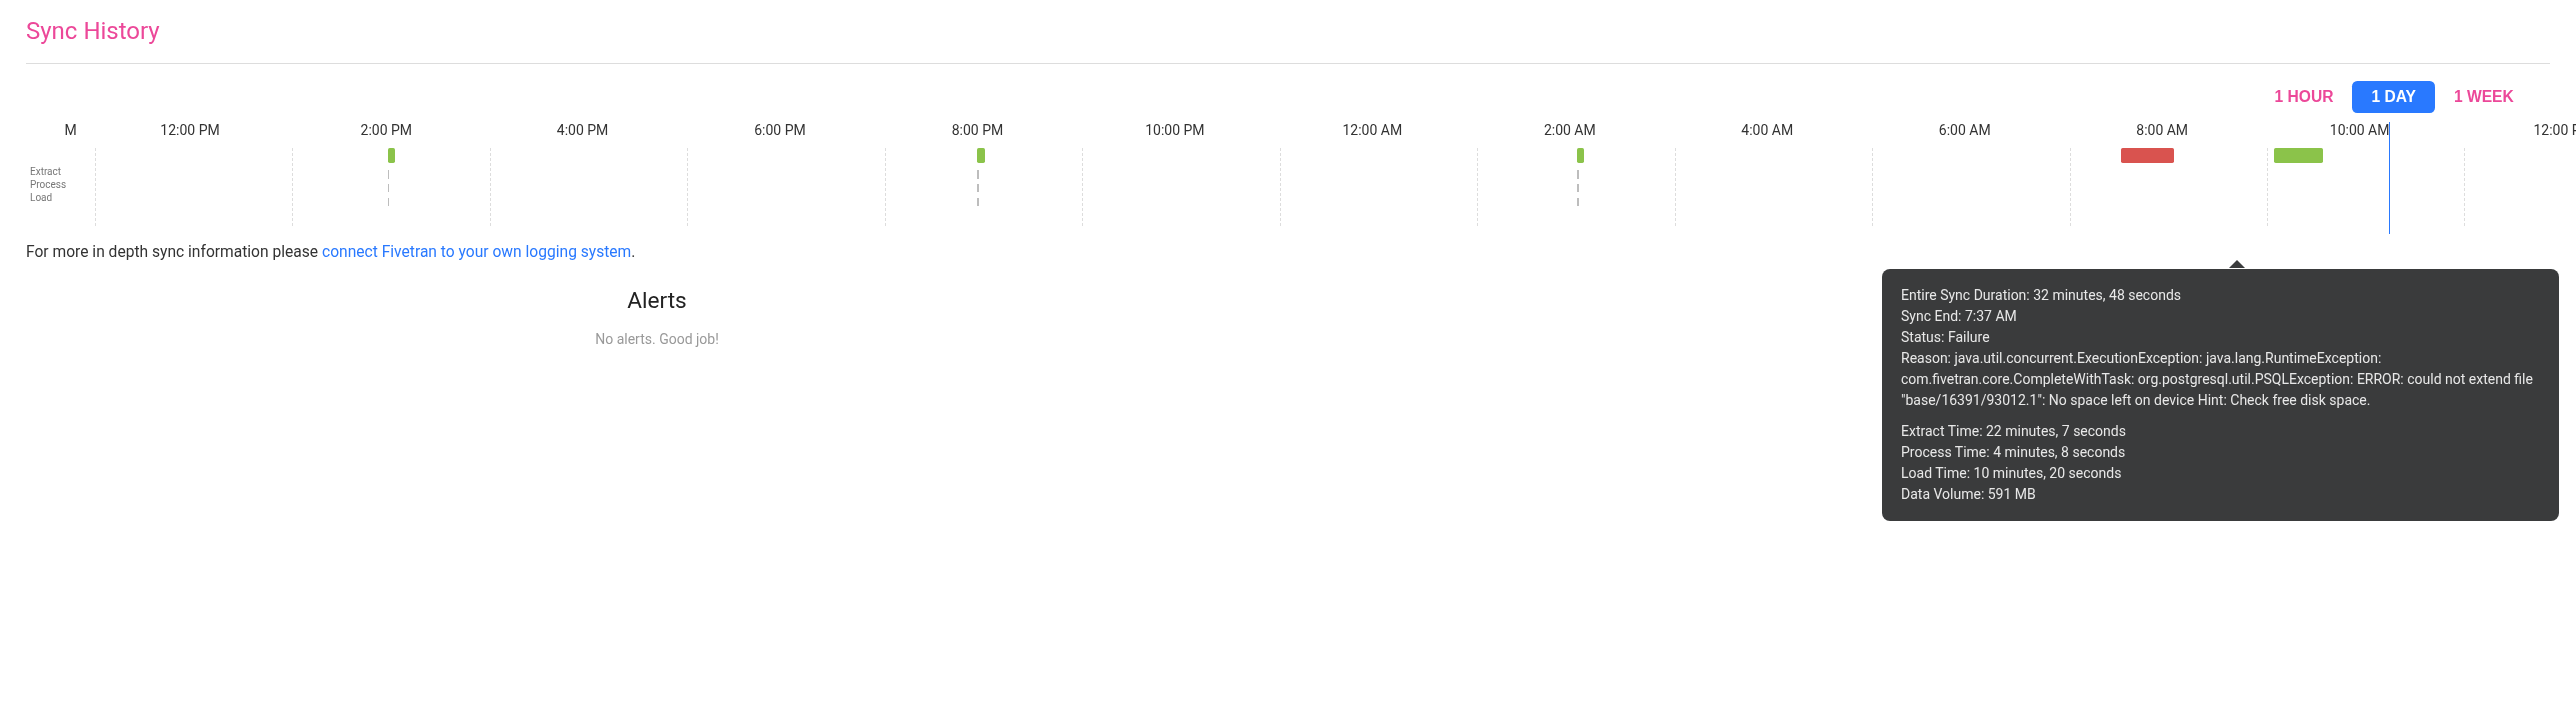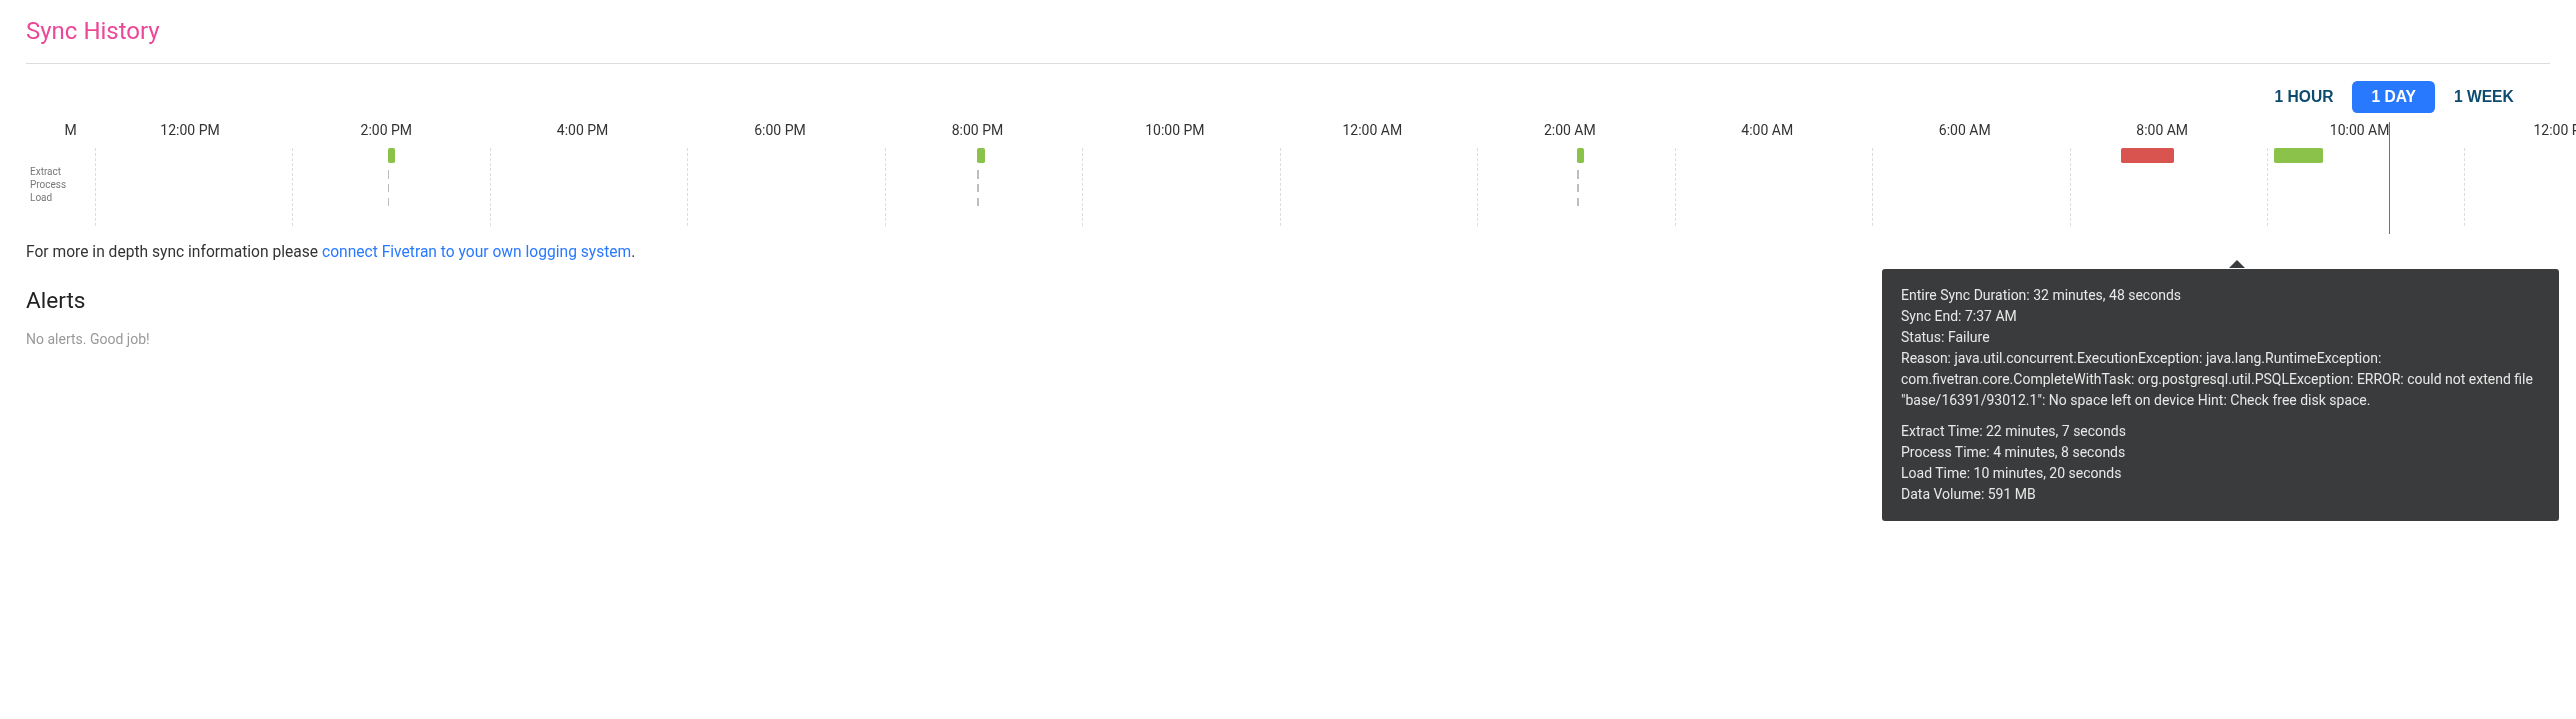"1 HOUR" .range-btn { color: #0c4a6e -> #ec4899 }
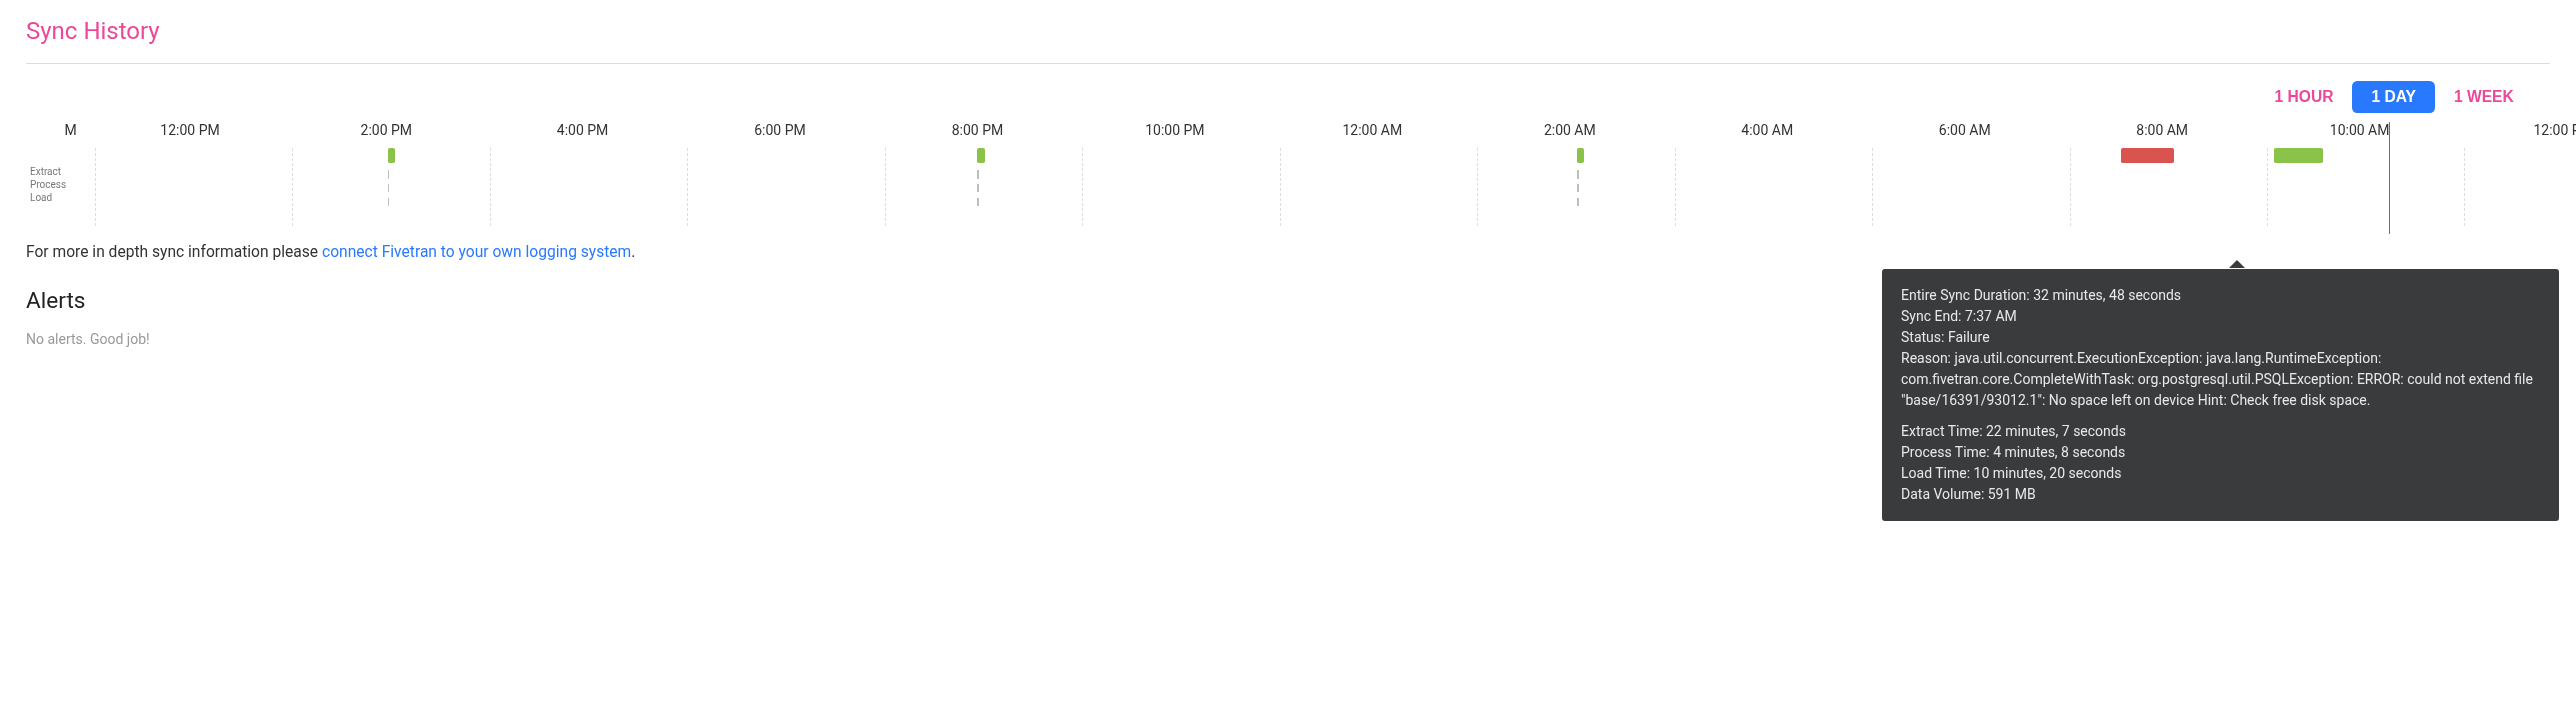"Alerts" .panel { text-align: left -> center }
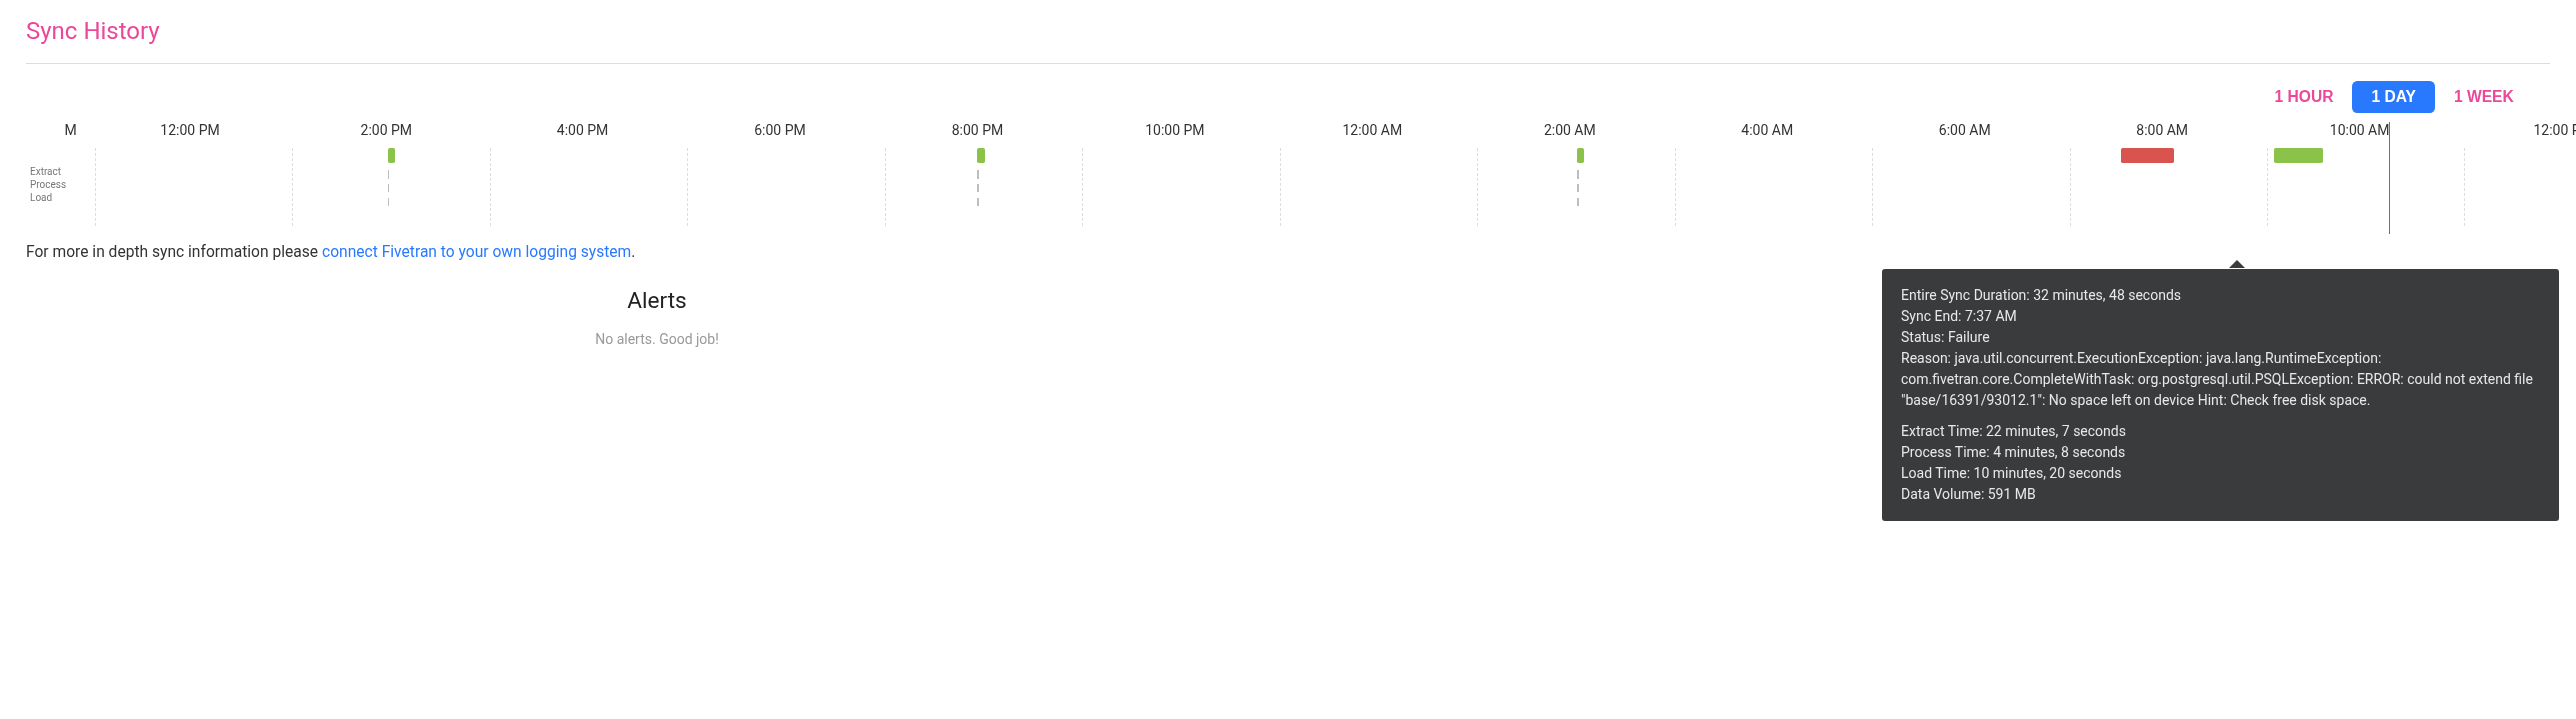"Entire Sync Duration: 32 minutes," .tooltip { border-radius: 3px -> 8px }
